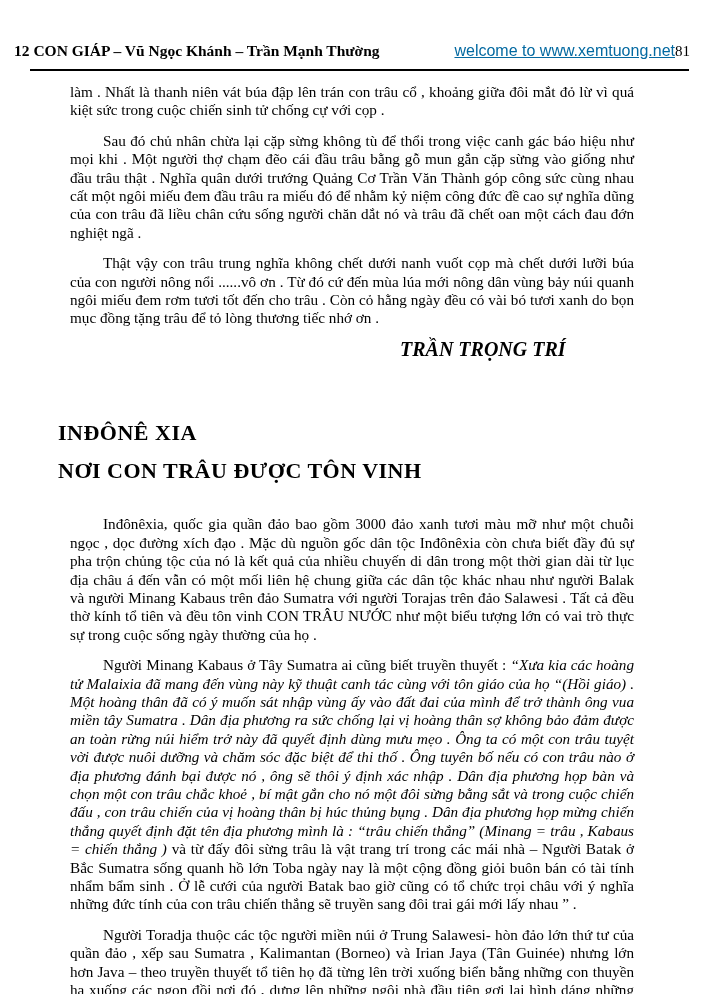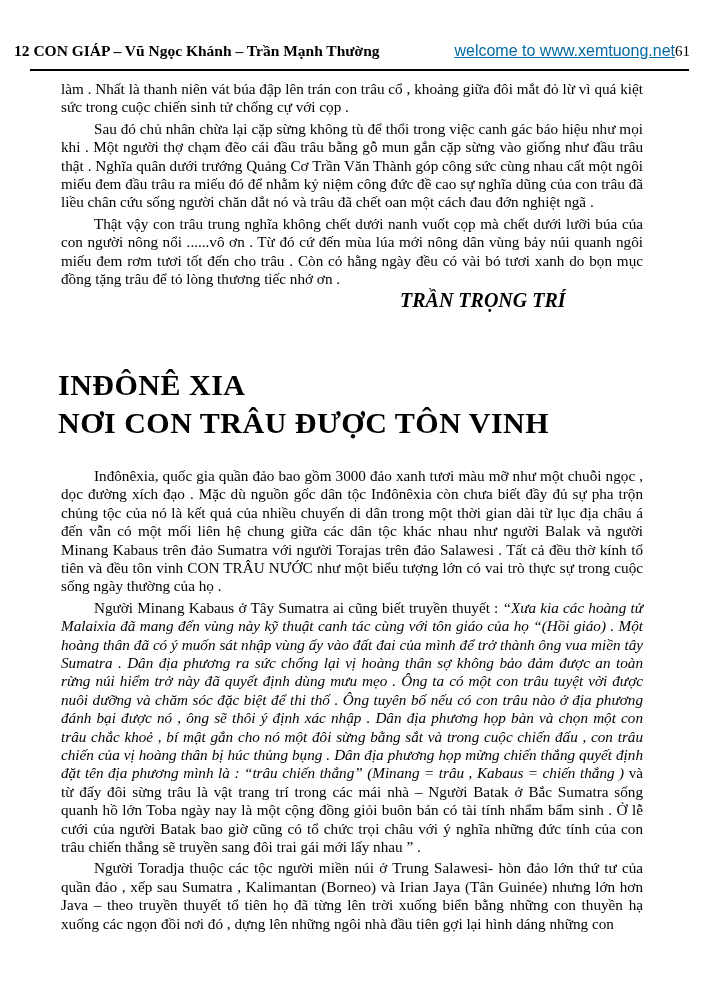"61" span.page-num { text: 61 -> 81 }
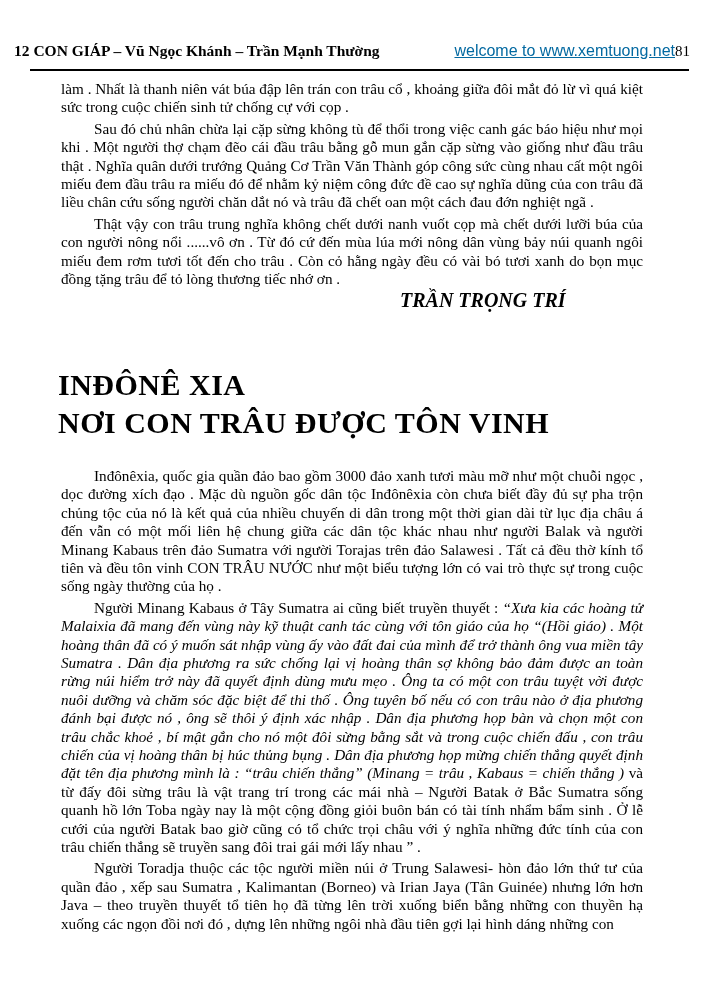"làm . Nhất là thanh" .content p { margin: 3px -> 12px }
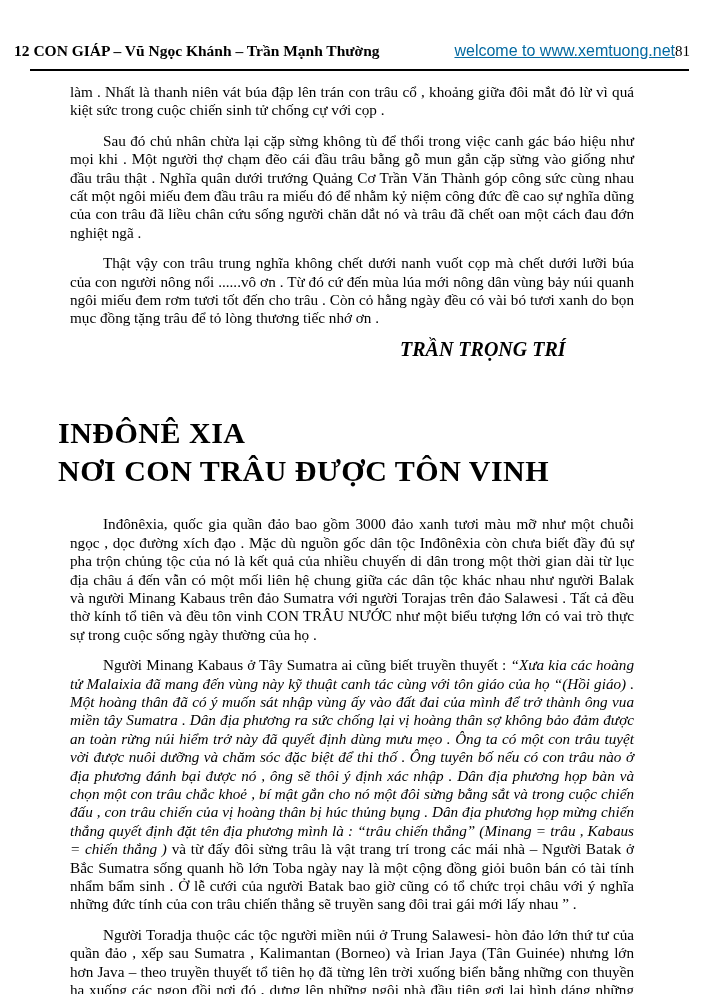"INĐÔNÊ XIA" .heading div { font-size: 30px -> 22px }
